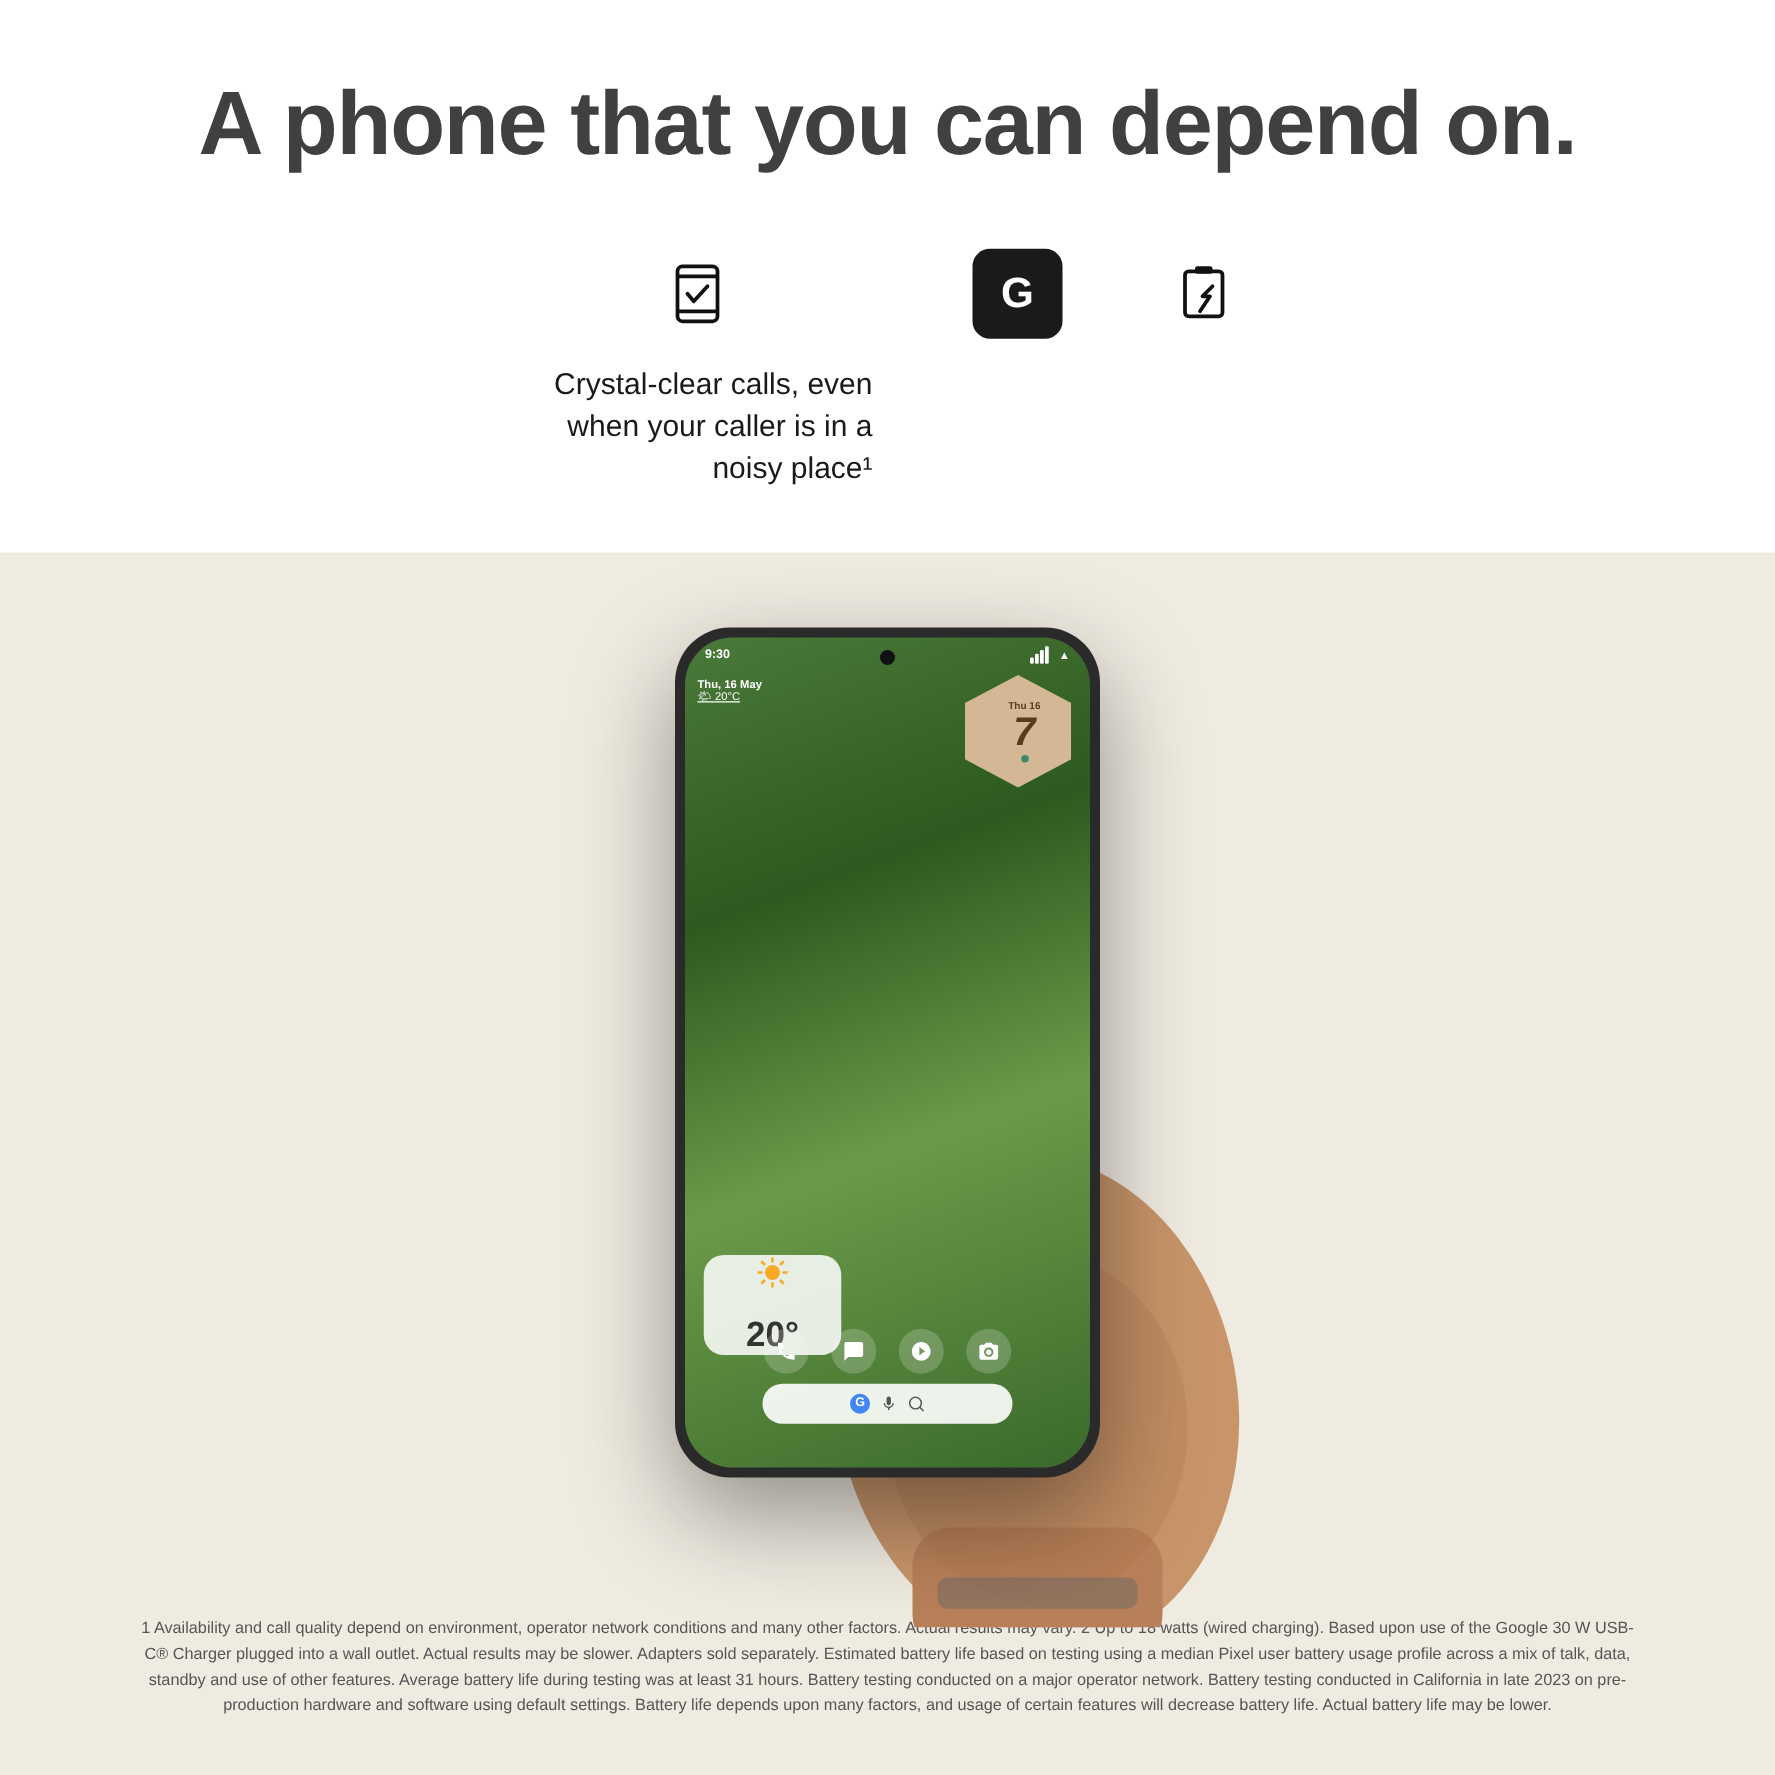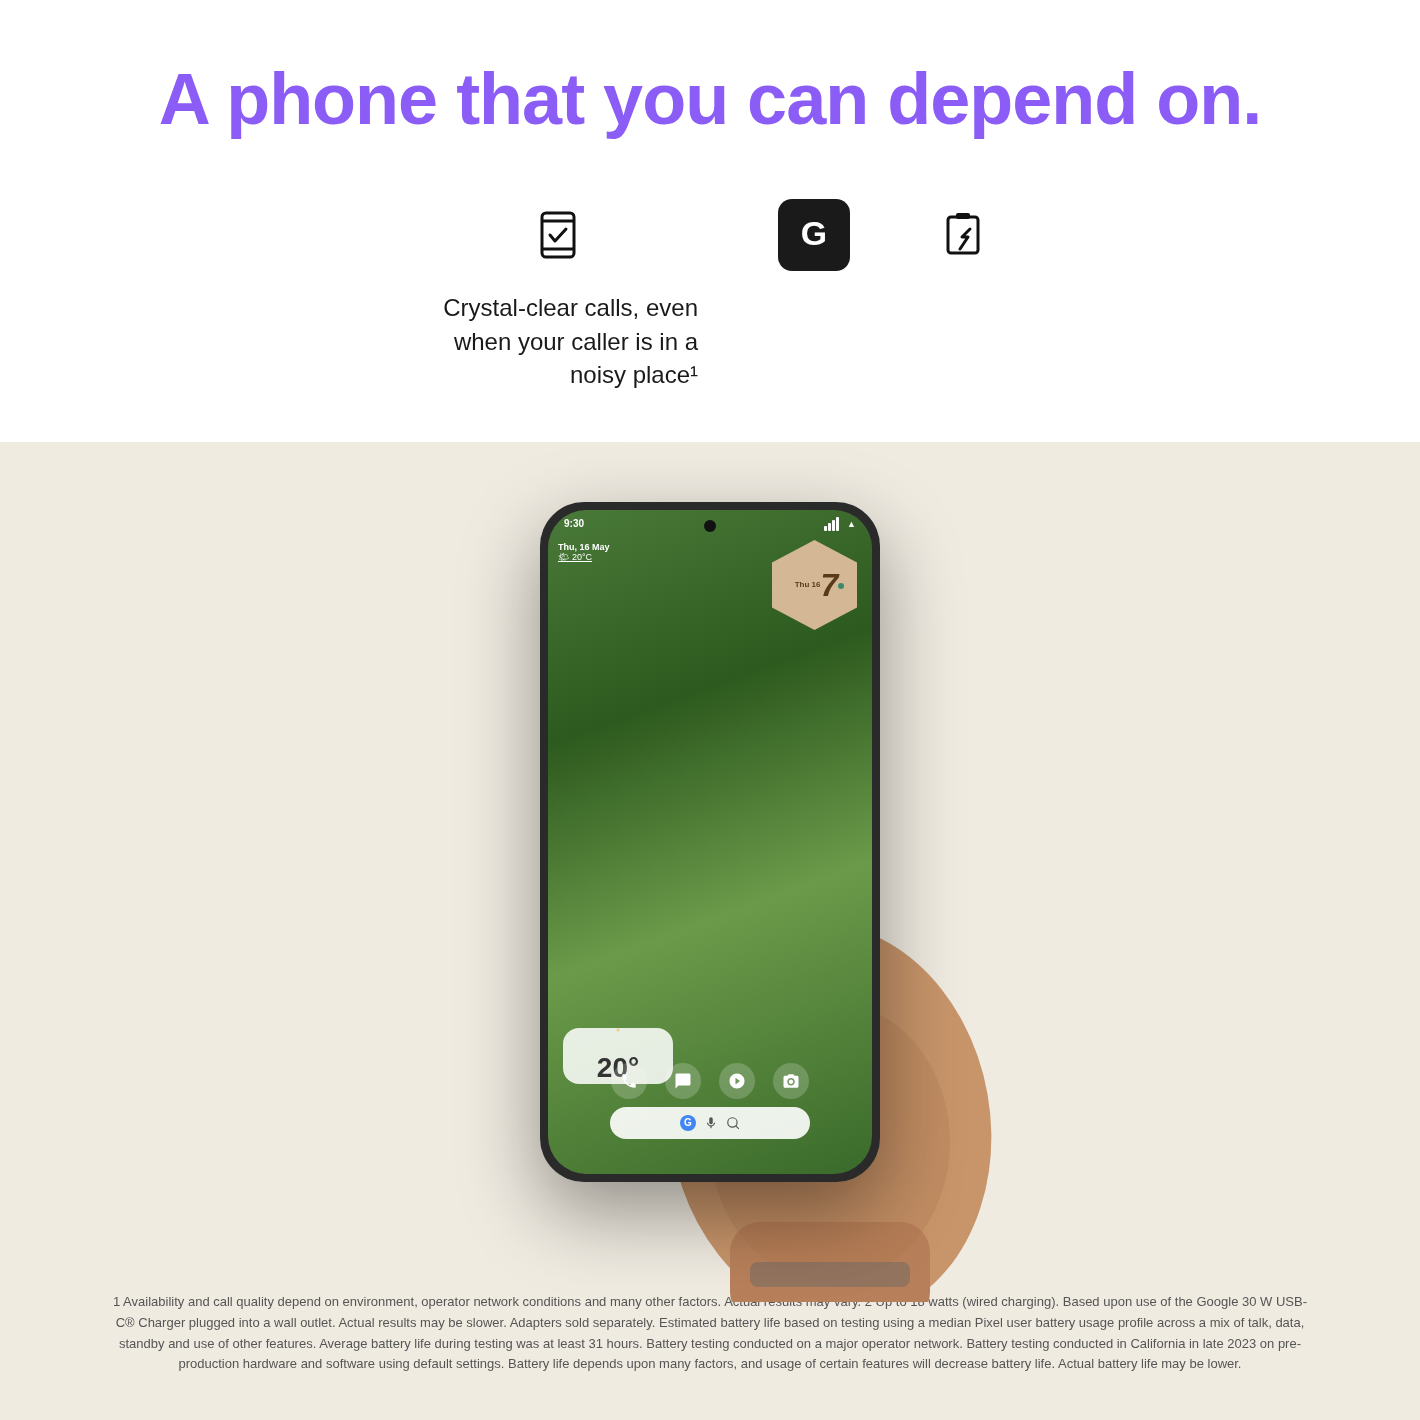"A phone that you can" .main-headline { color: #8b5cf6 -> #404040 }
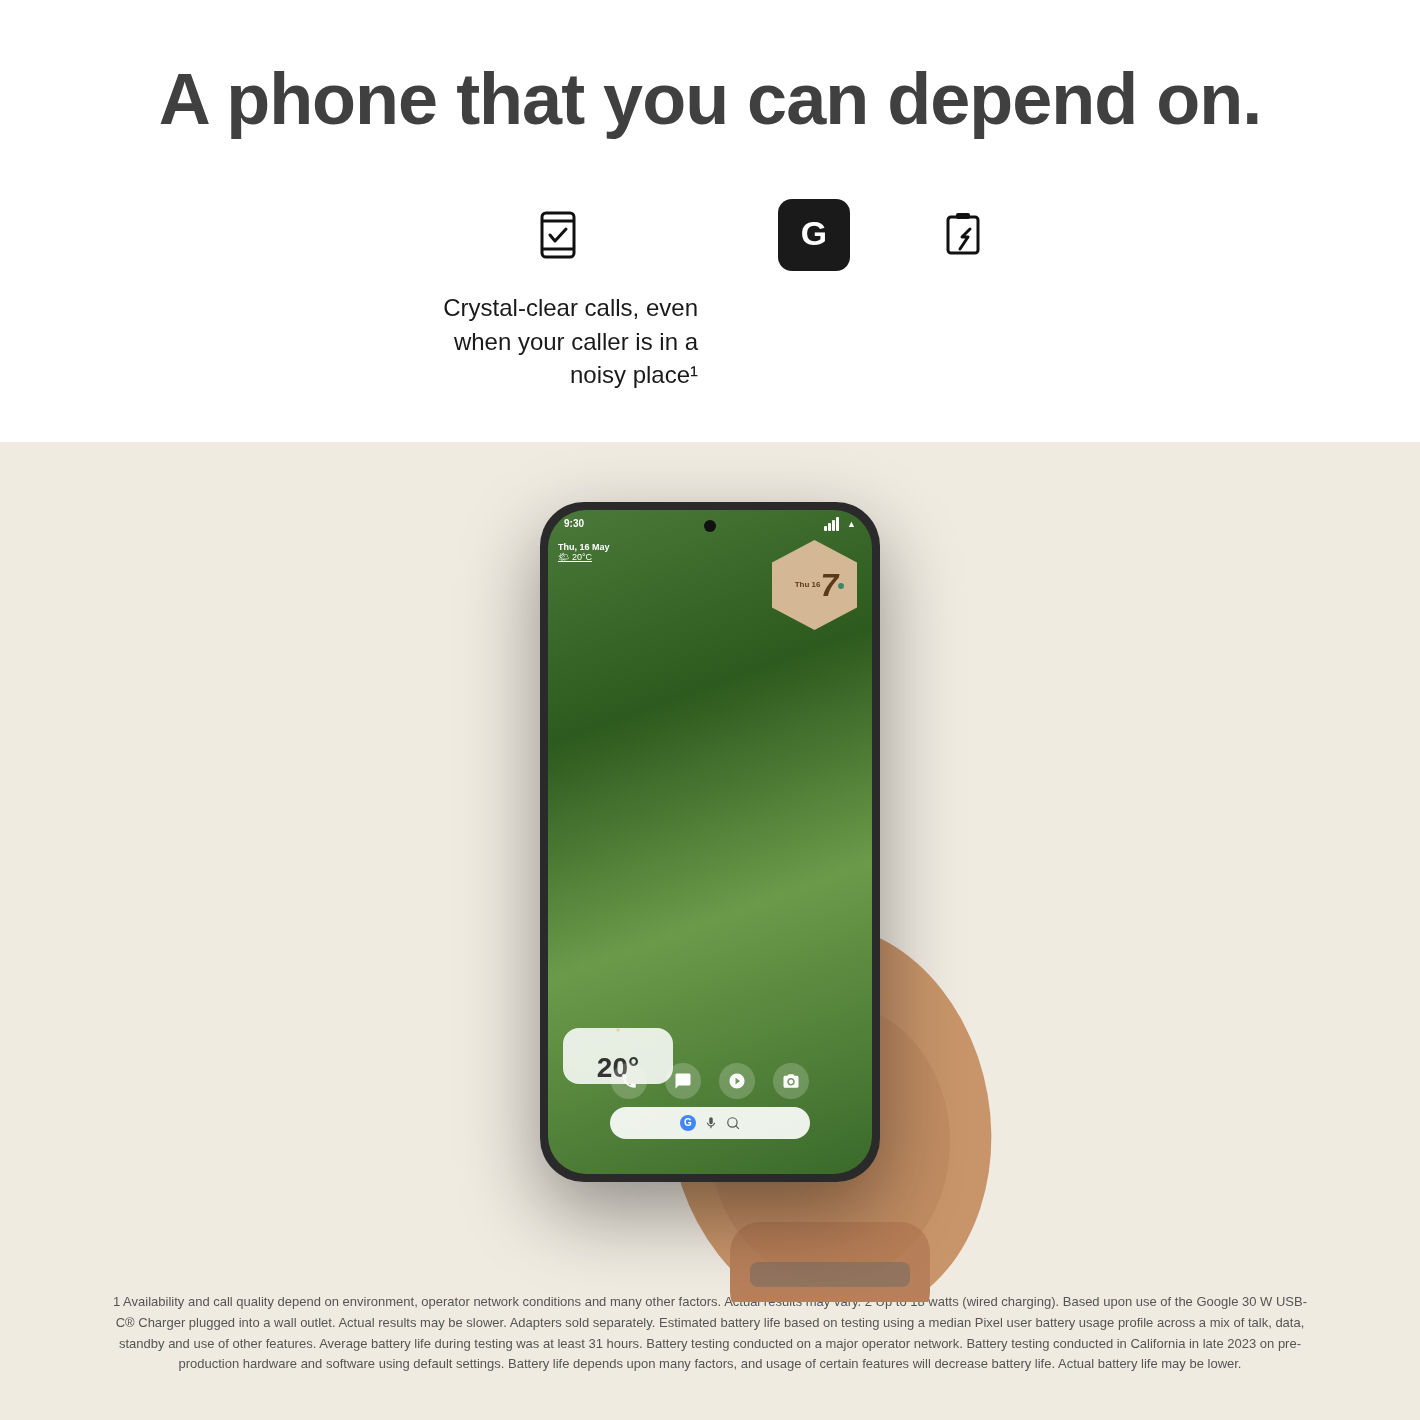"Thu 16" .hex-shape { flex-direction: row -> column }
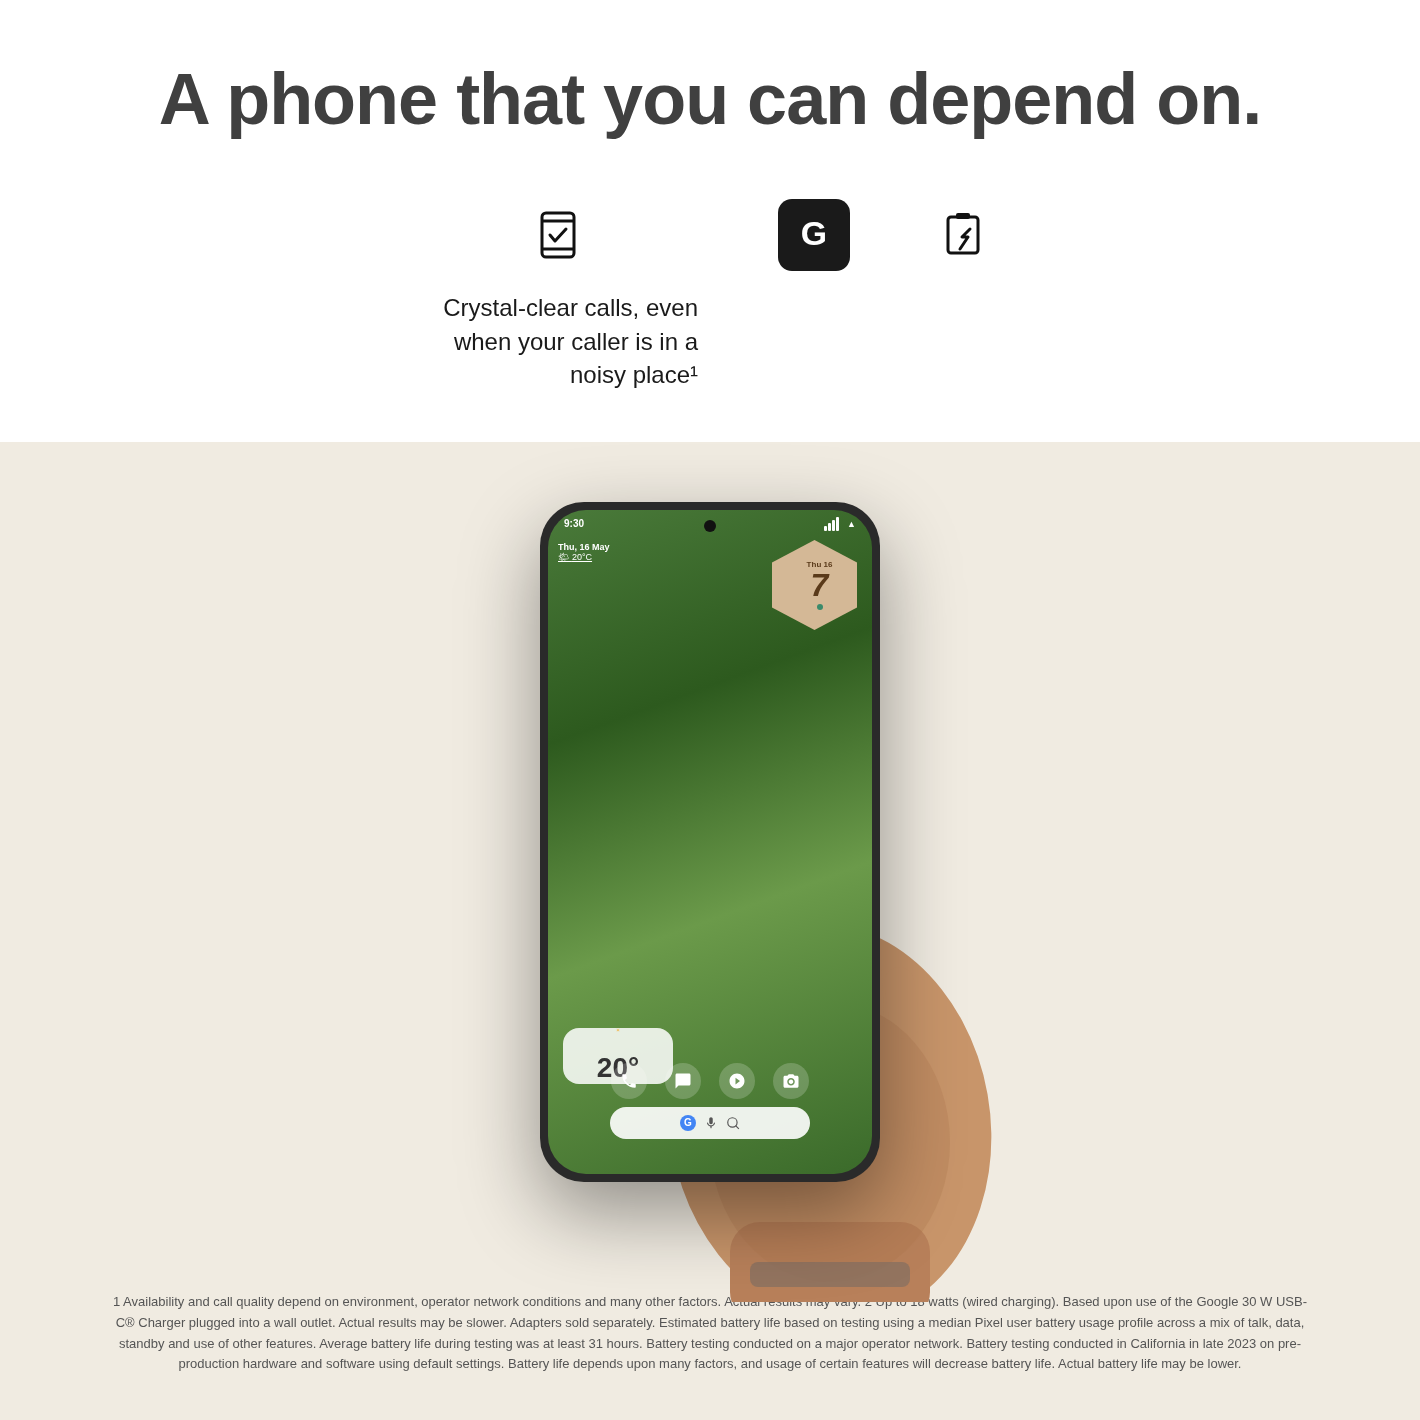"20°" .weather-widget { height: 56px -> 80px }
